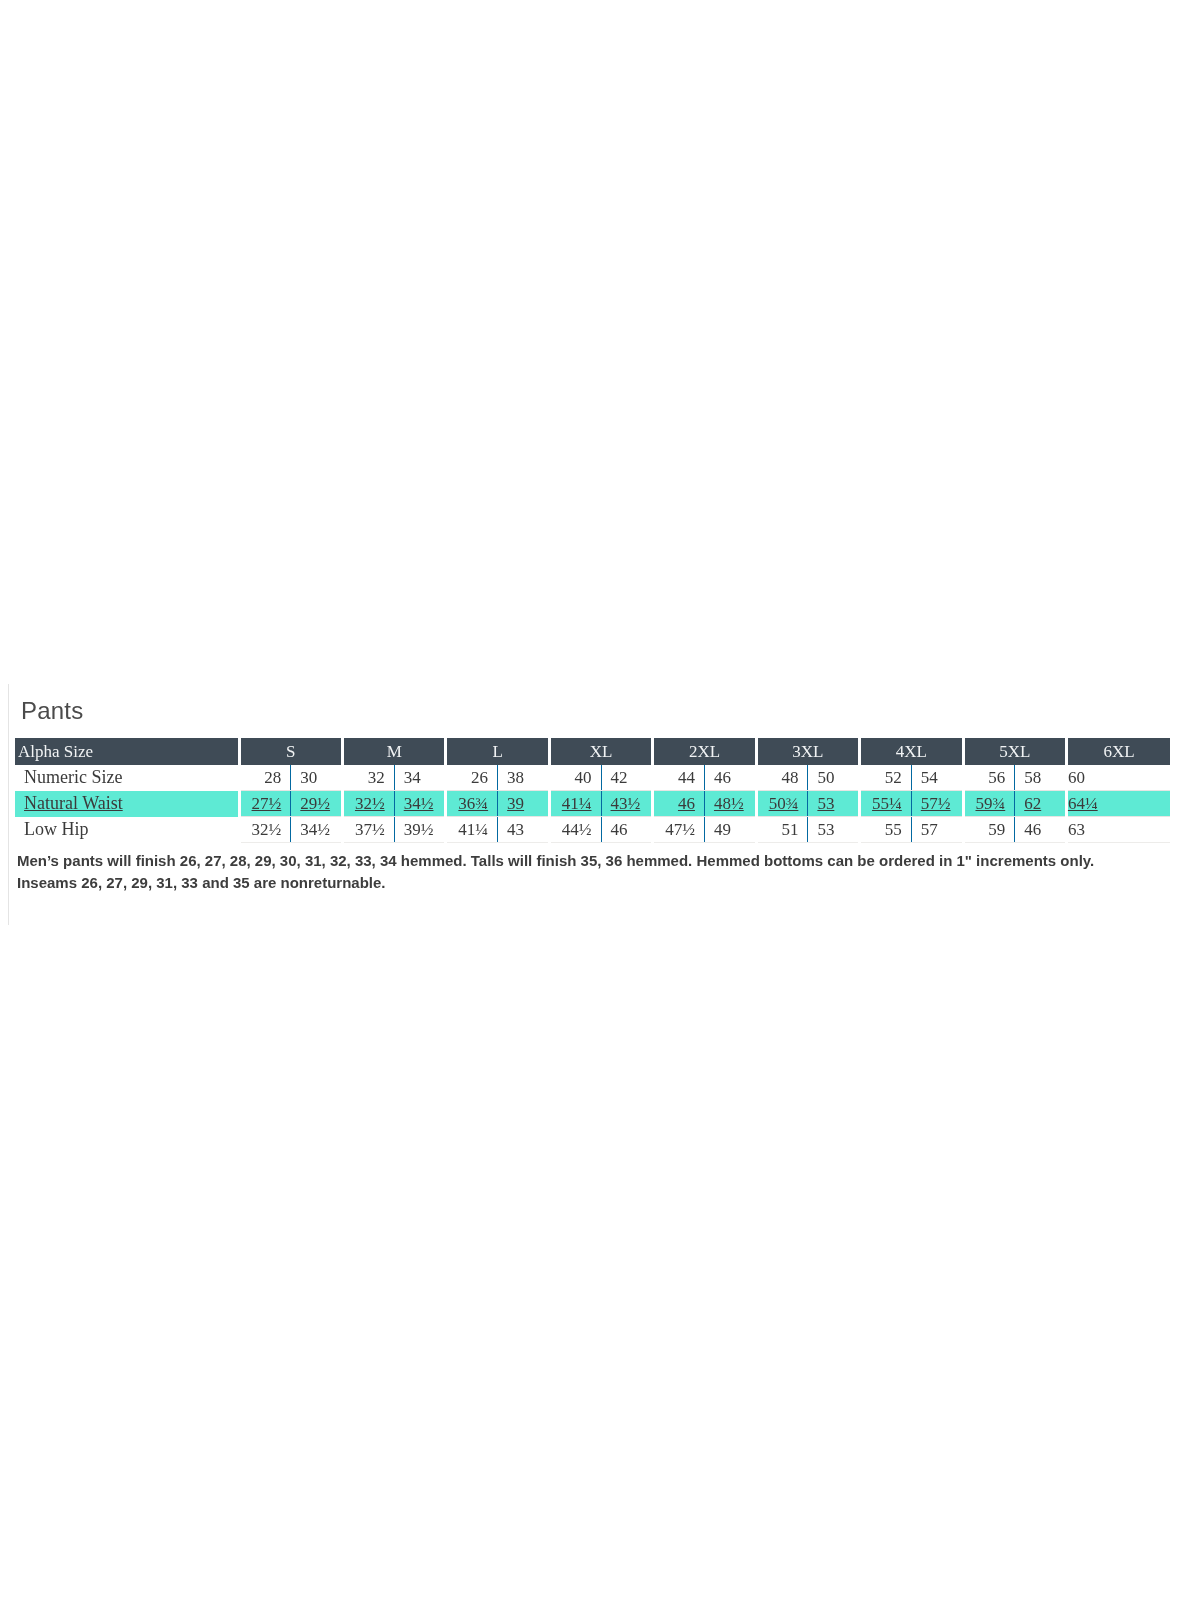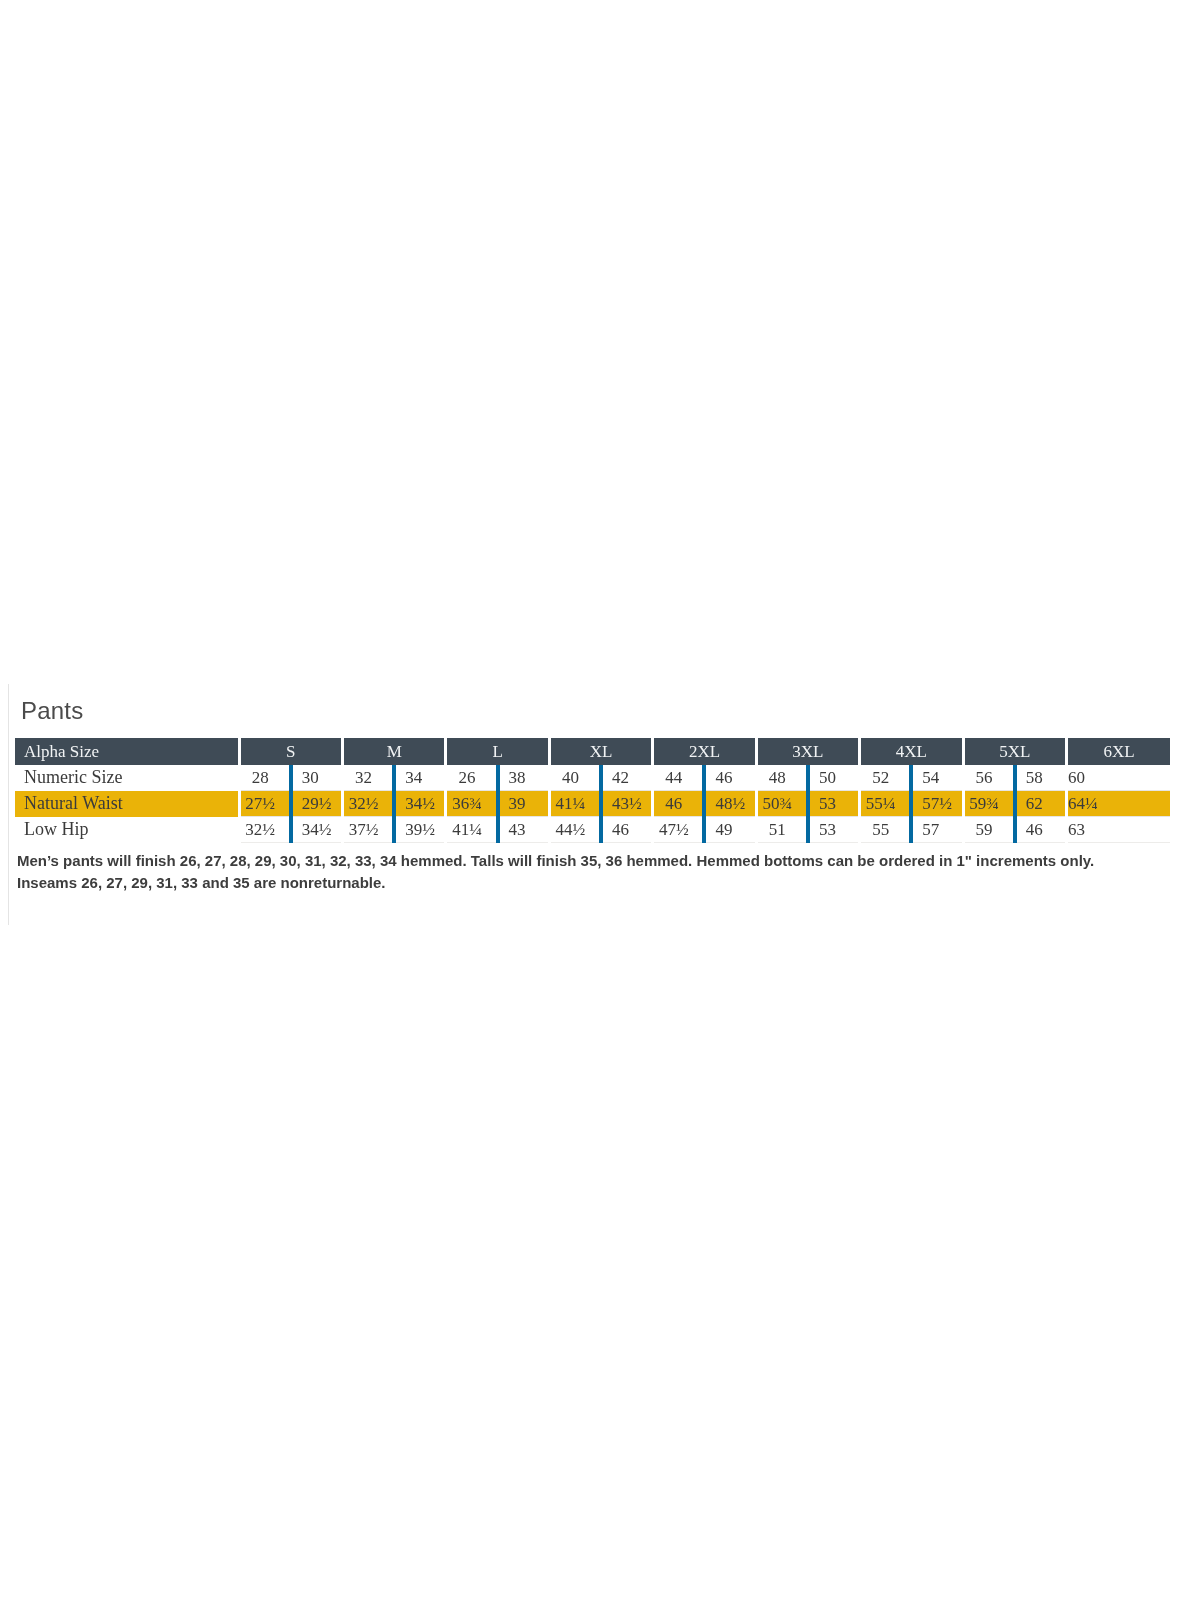"Alpha Size" thead th.label-col { padding-left: 9px -> 3px }
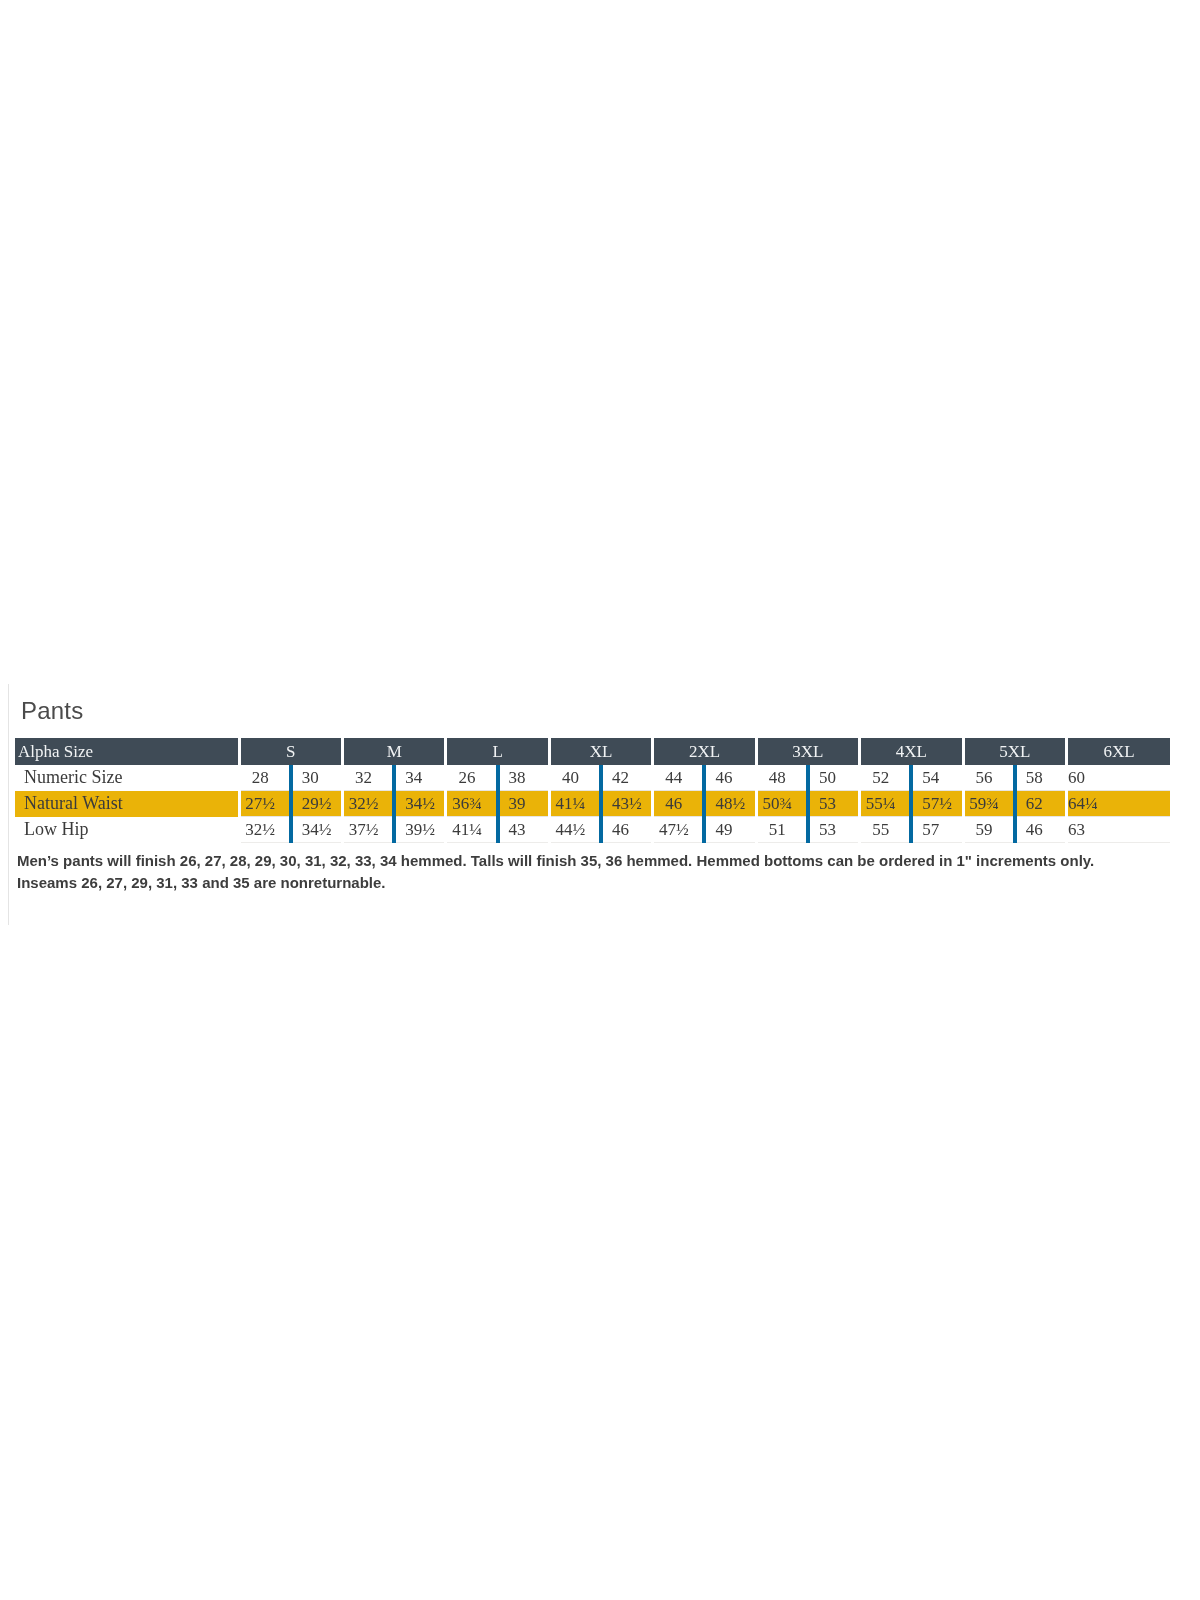"28" tbody td.sub1 { text-align: center -> right }
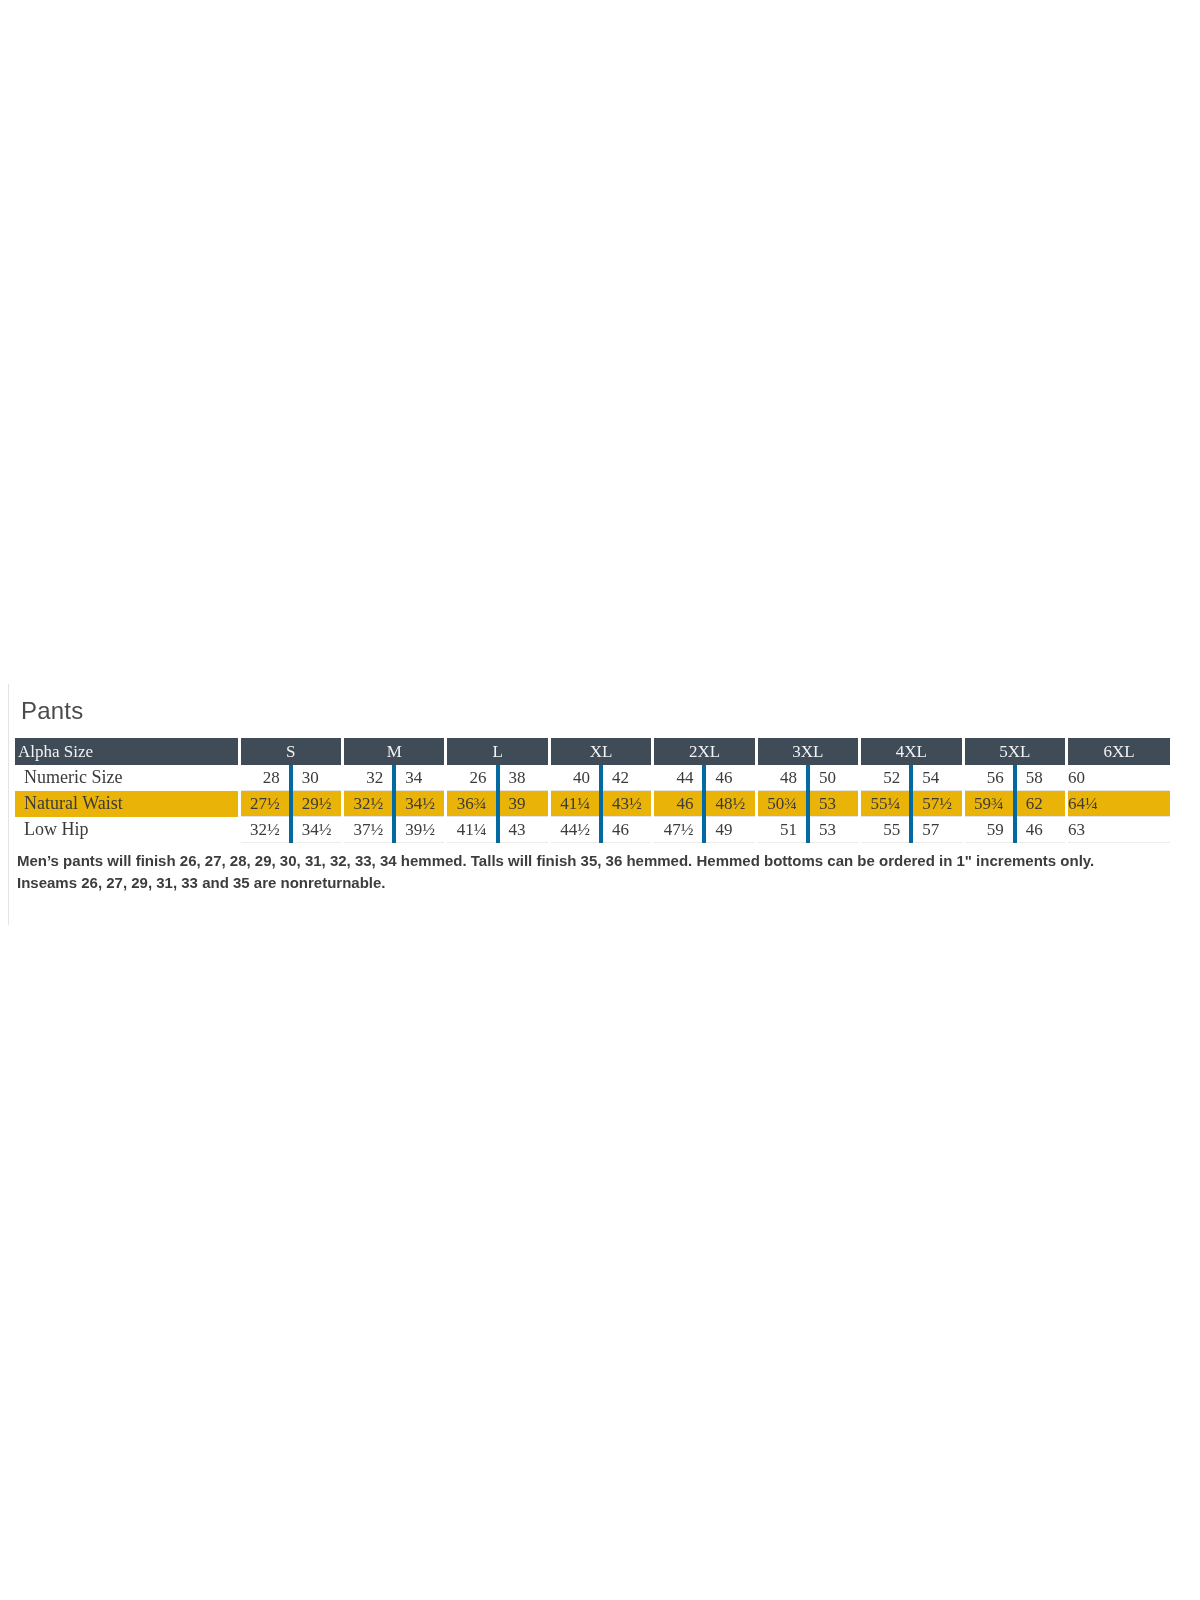"30" tbody td.sub2 { border-left: 4px solid #0369a1 -> 1px solid #0369a1 }
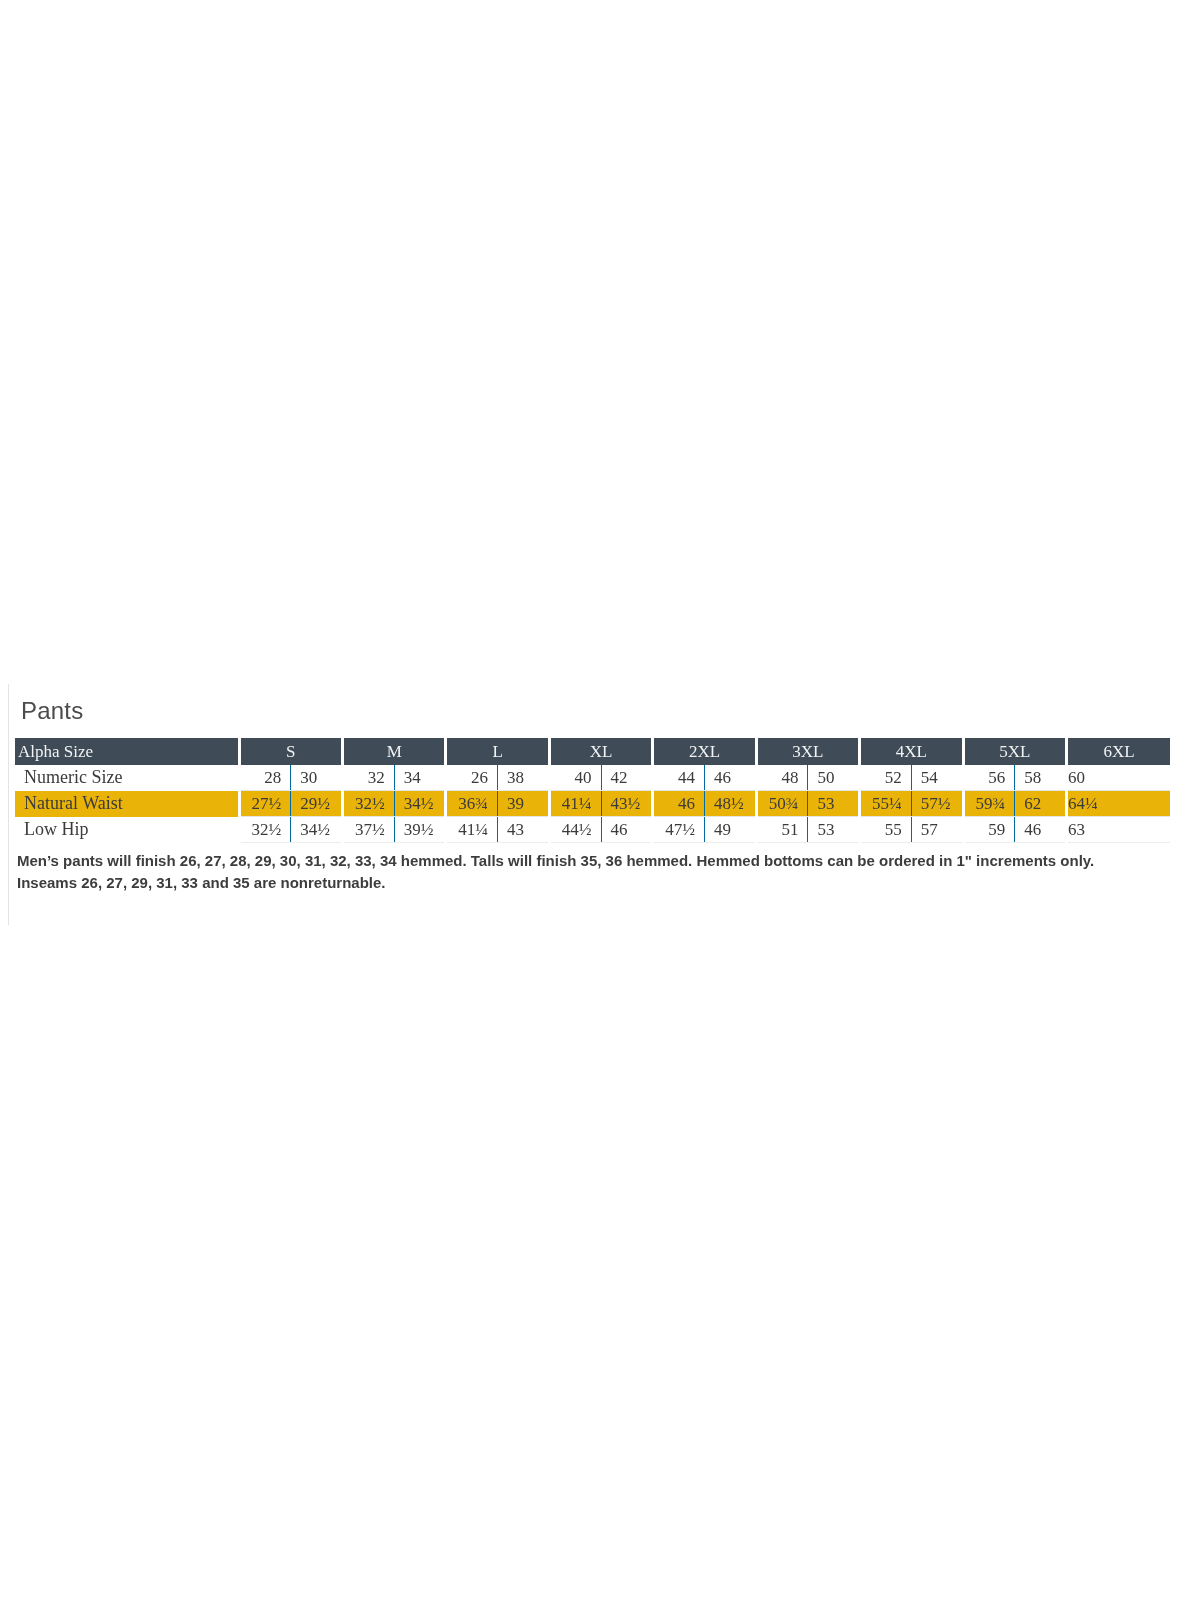"Natural Waist" tbody tr.alt th,tbody tr.alt td { background: #eab308 -> #5eead4; text-decoration: none -> underline }
